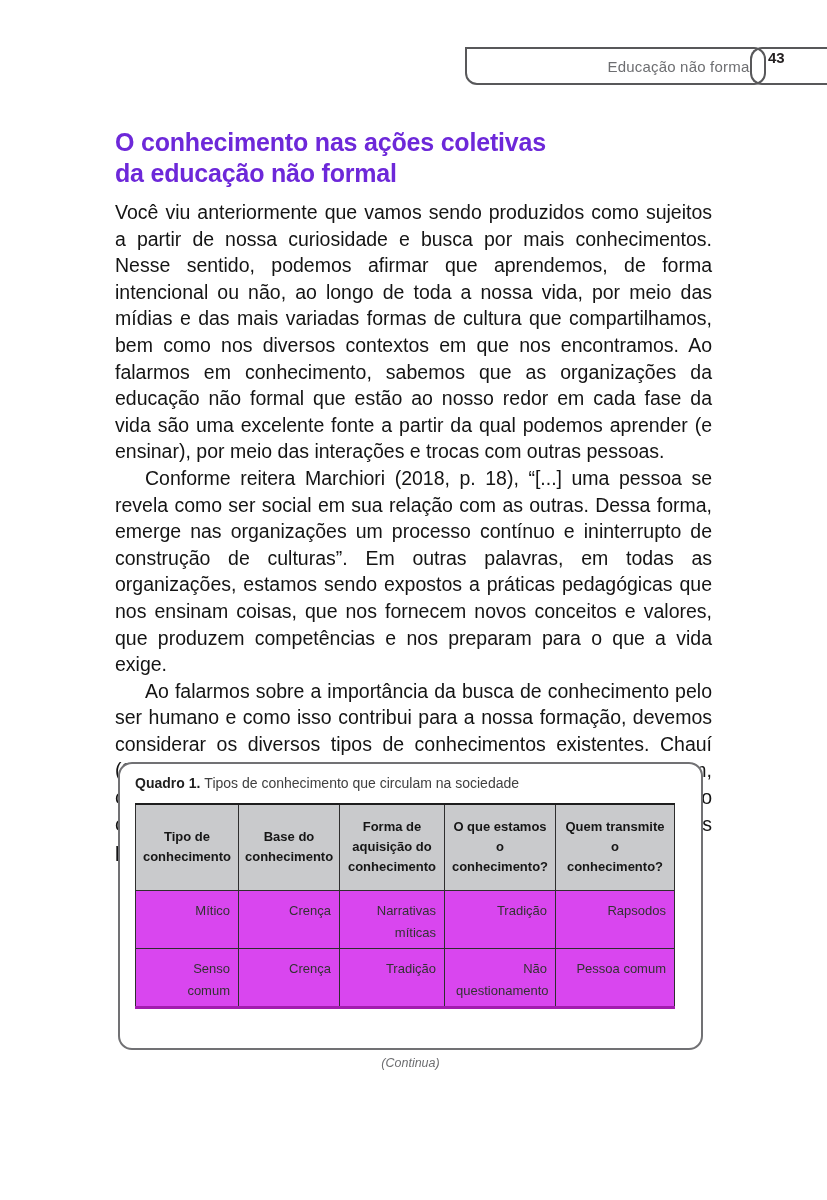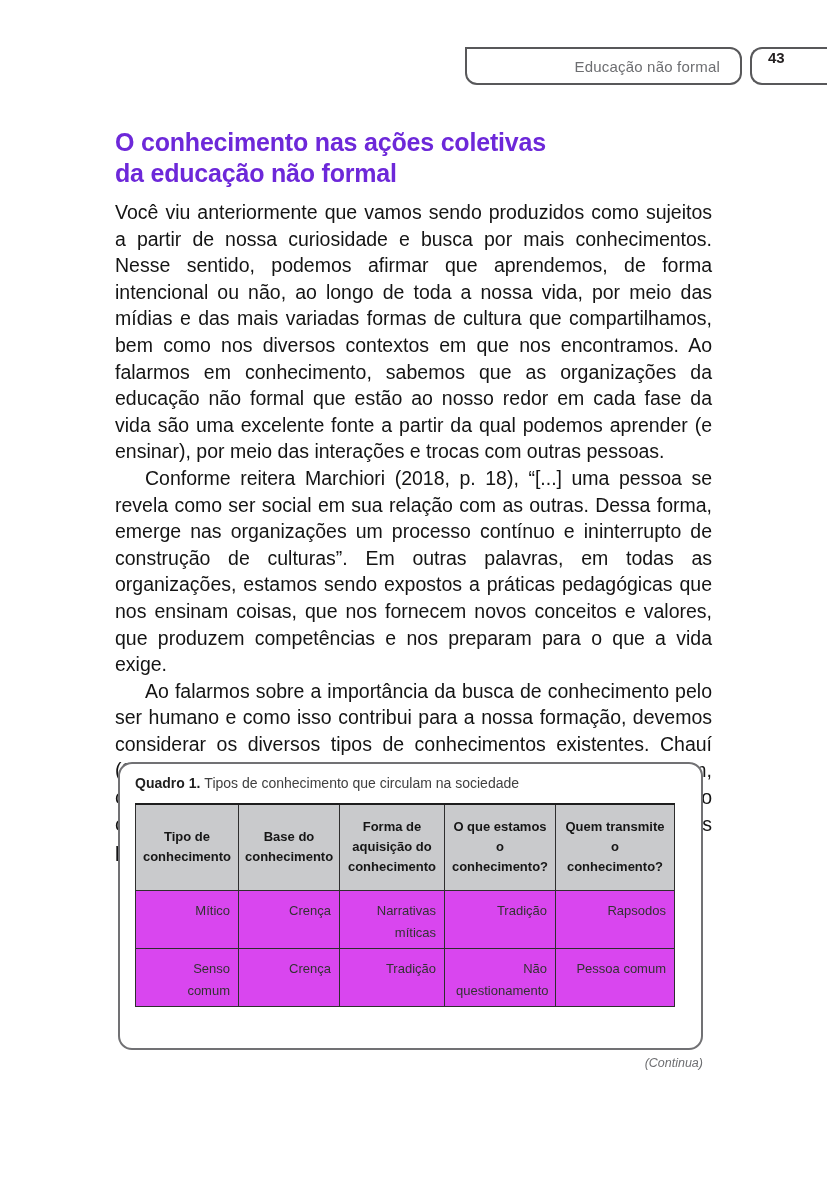"Educação não formal" .hdr-section-box { padding-right: 20px -> 11px; width: 277px -> 301px }
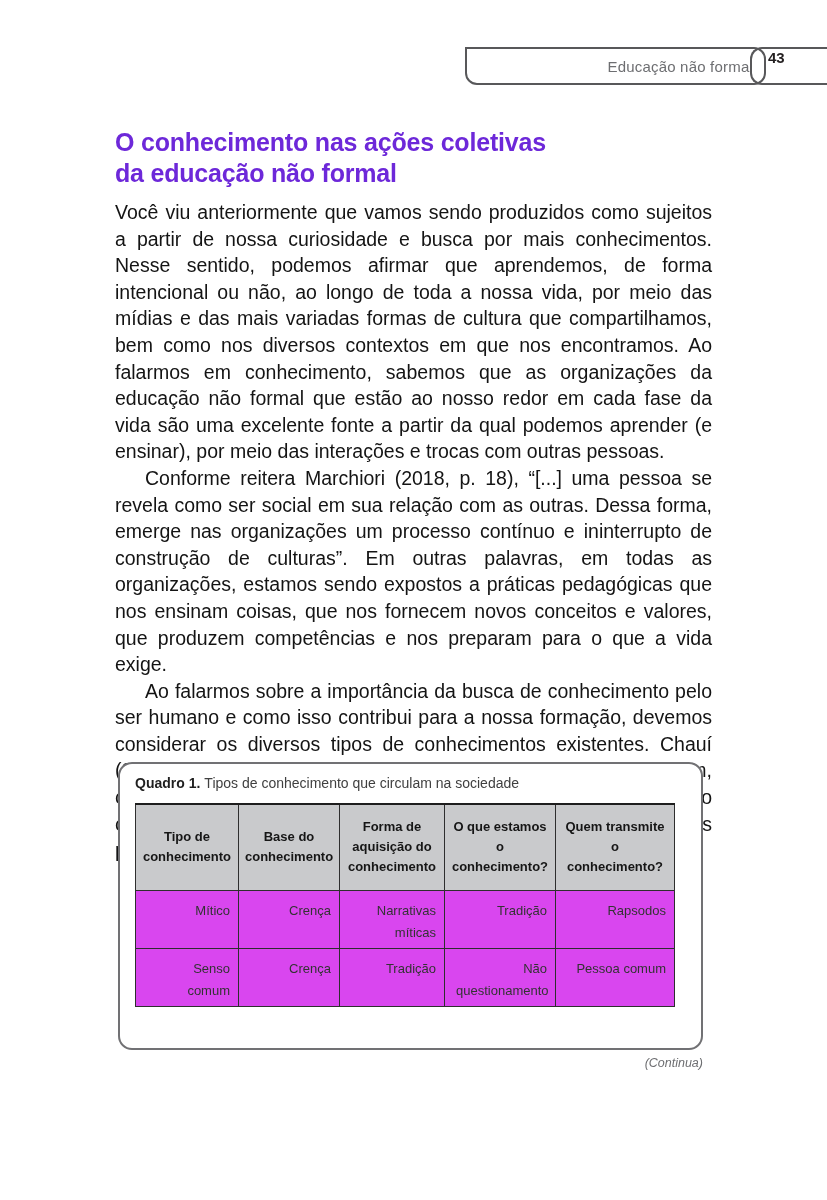"Tipo de conhecimento" table.k-table { border-bottom: 1px solid #a21caf -> 3px solid #a21caf }
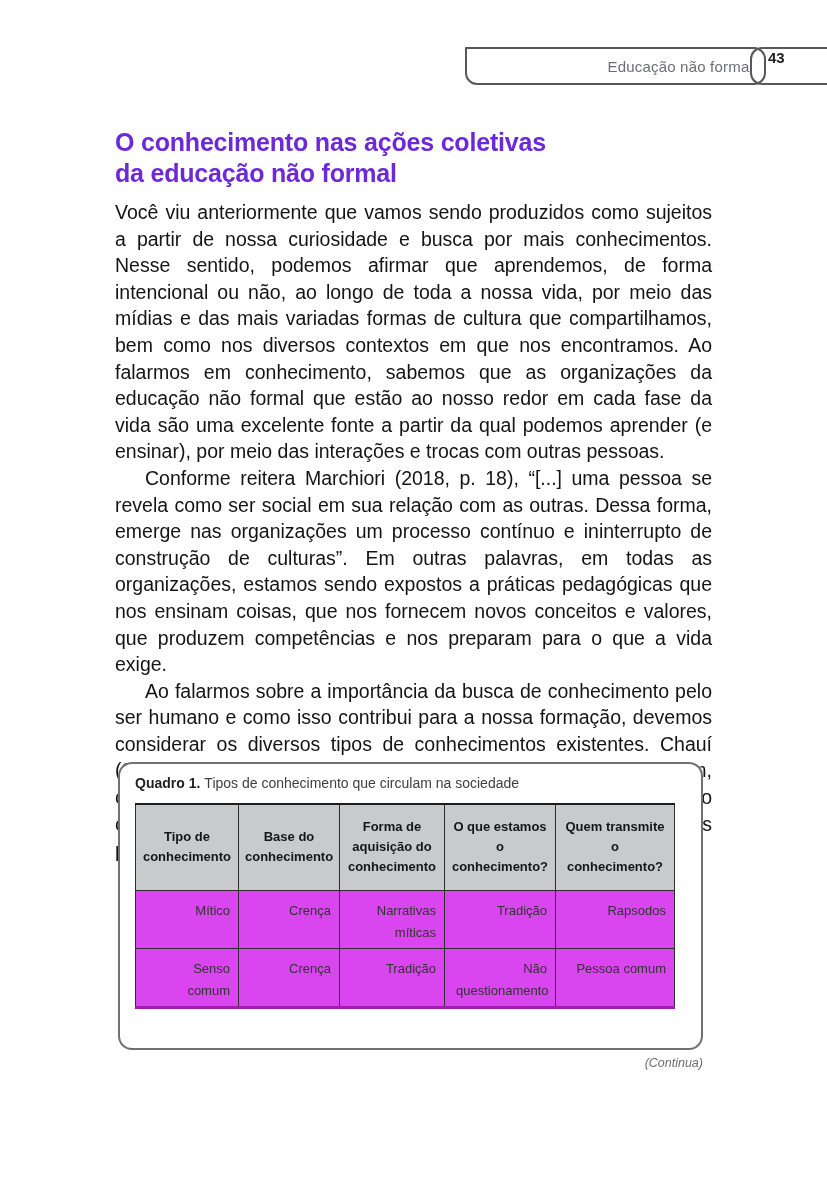"(Continua)" .continua-note { text-align: right -> center }
